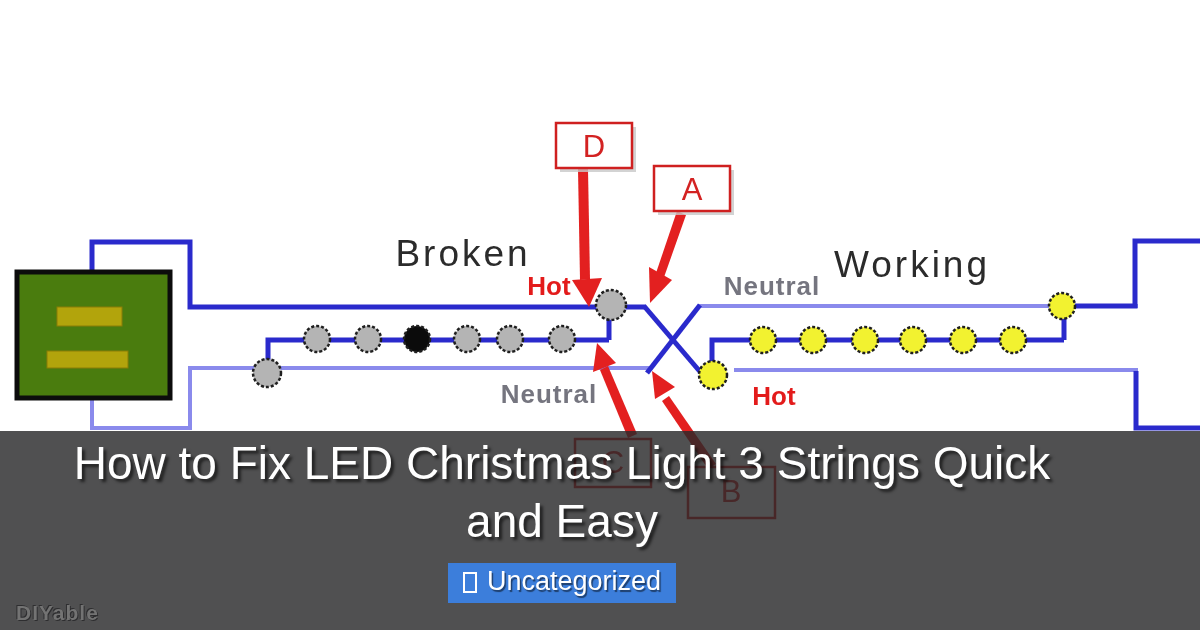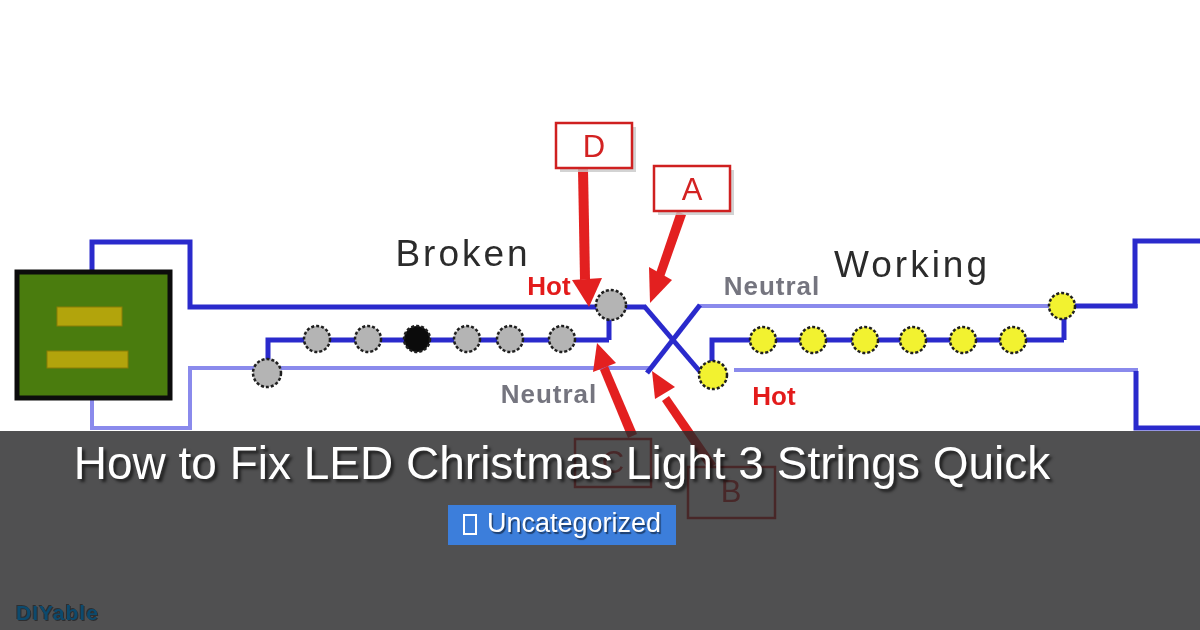"and Easy" span { html: none -> <span>and Easy</span> }
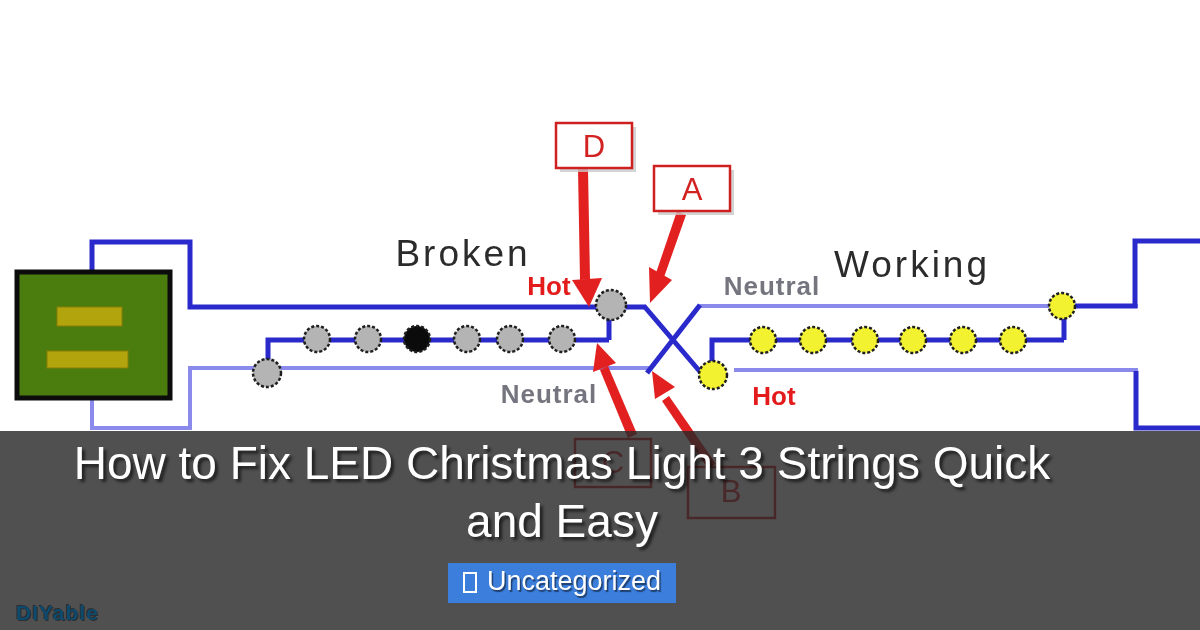"DIYable" .watermark { color: #0c4a6e -> #737373 }
